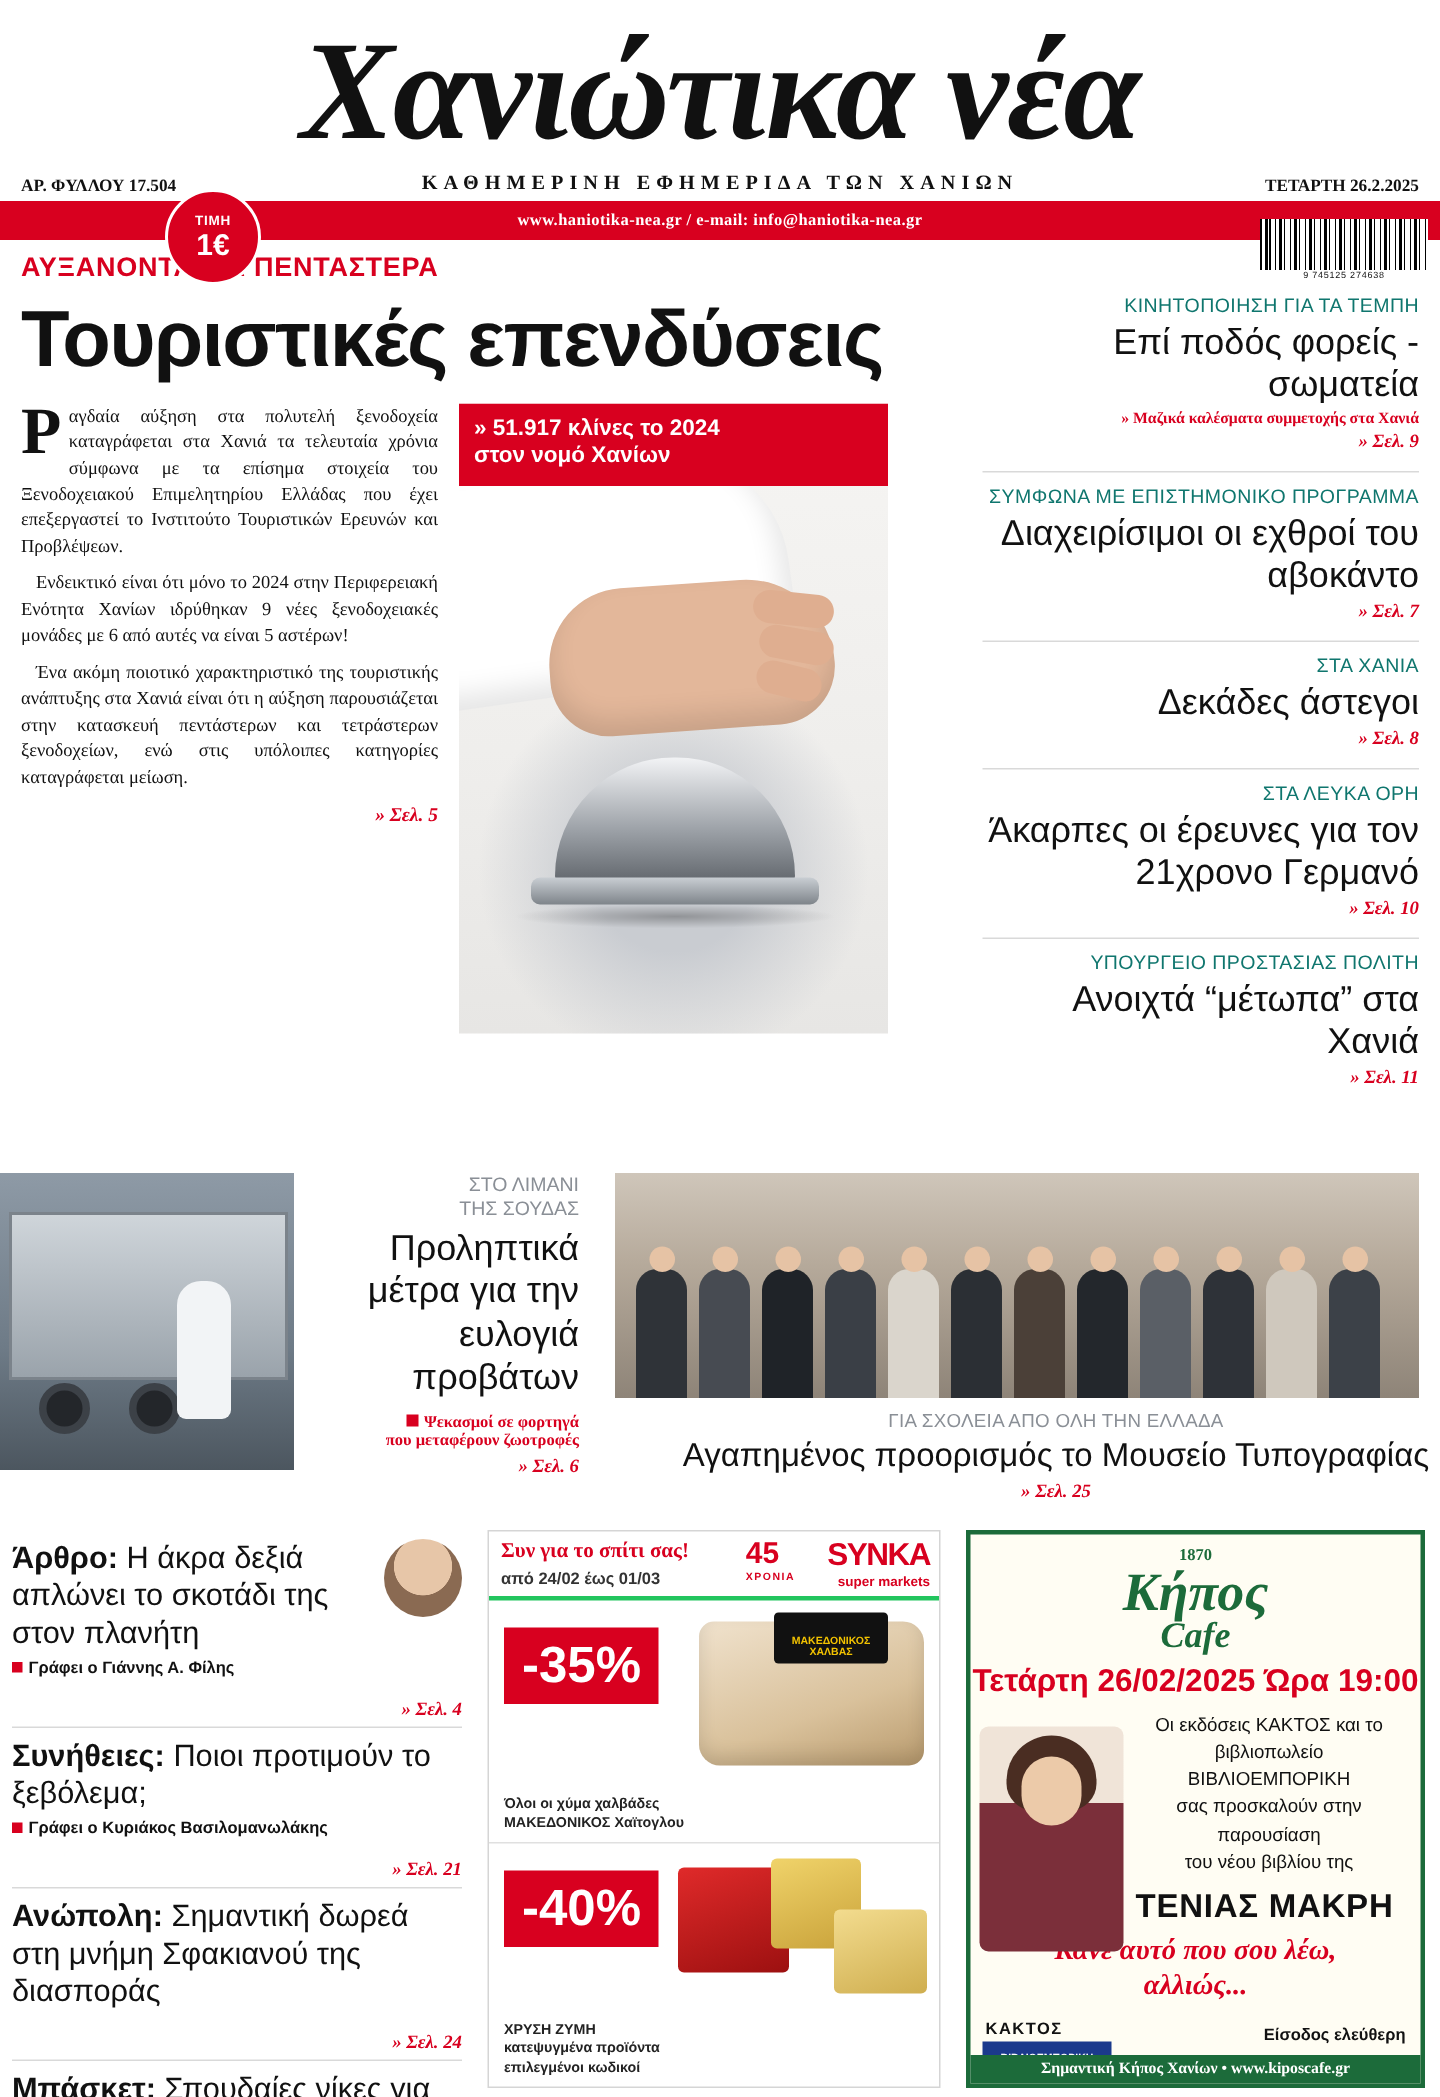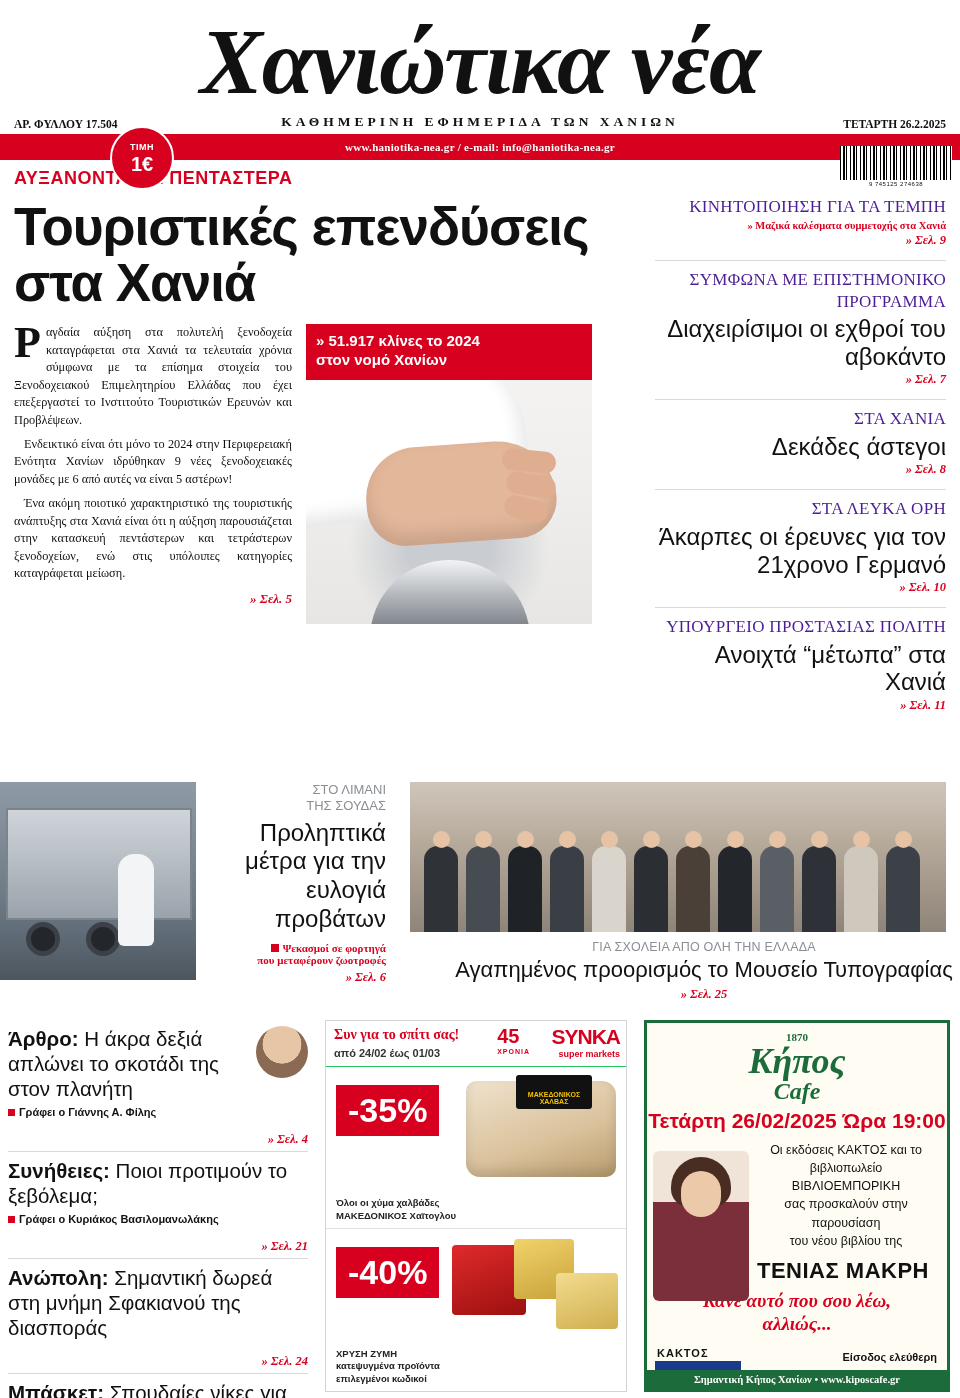"ΚΙΝΗΤΟΠΟΙΗΣΗ ΓΙΑ ΤΑ ΤΕΜΠΗ" .rail-kicker { color: #4c1d95 -> #0f766e; font-family: Liberation Serif, serif -> none; font-size: 17px -> 13px }
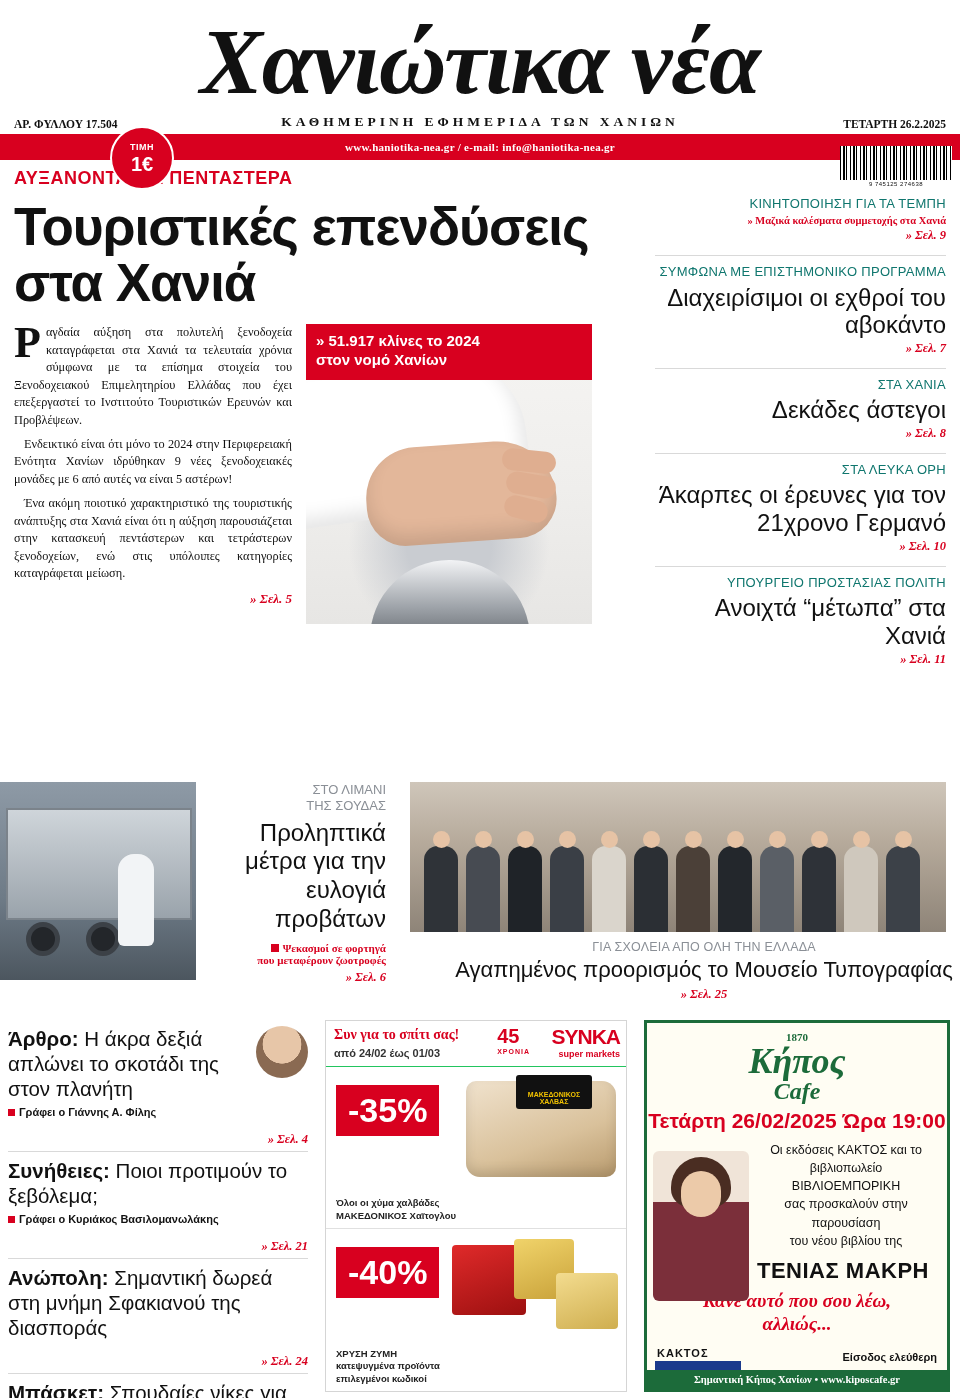"Επί ποδός φορείς - σωματεία" div.rail-title { html: none -> <div>Επί ποδός φορείς - σωματεία</div> }
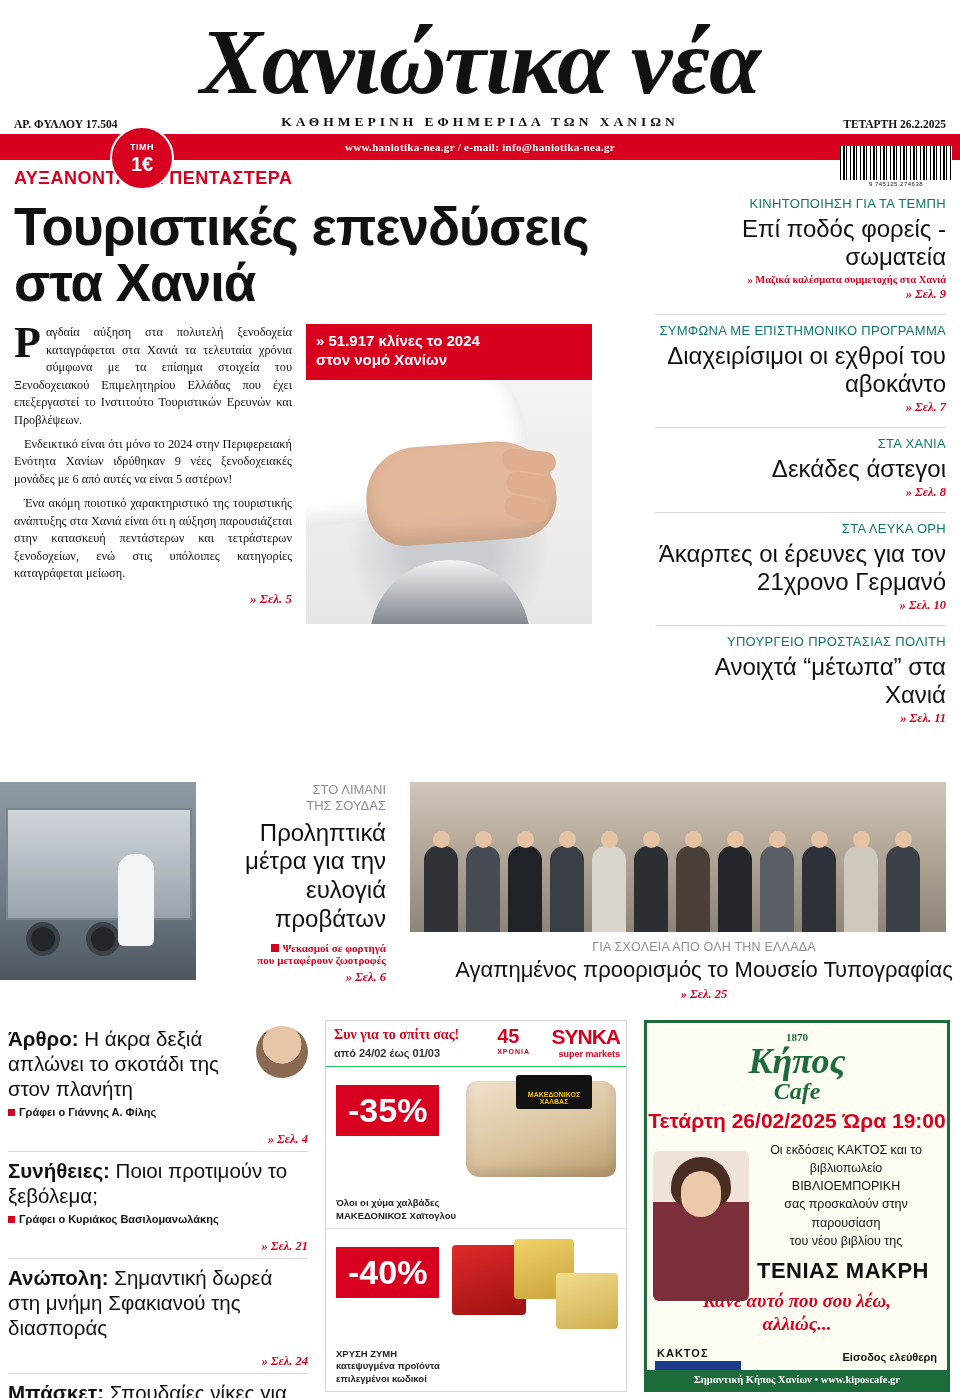"στα Χανιά" div { html: <div>στα Χανιά</div> -> none }
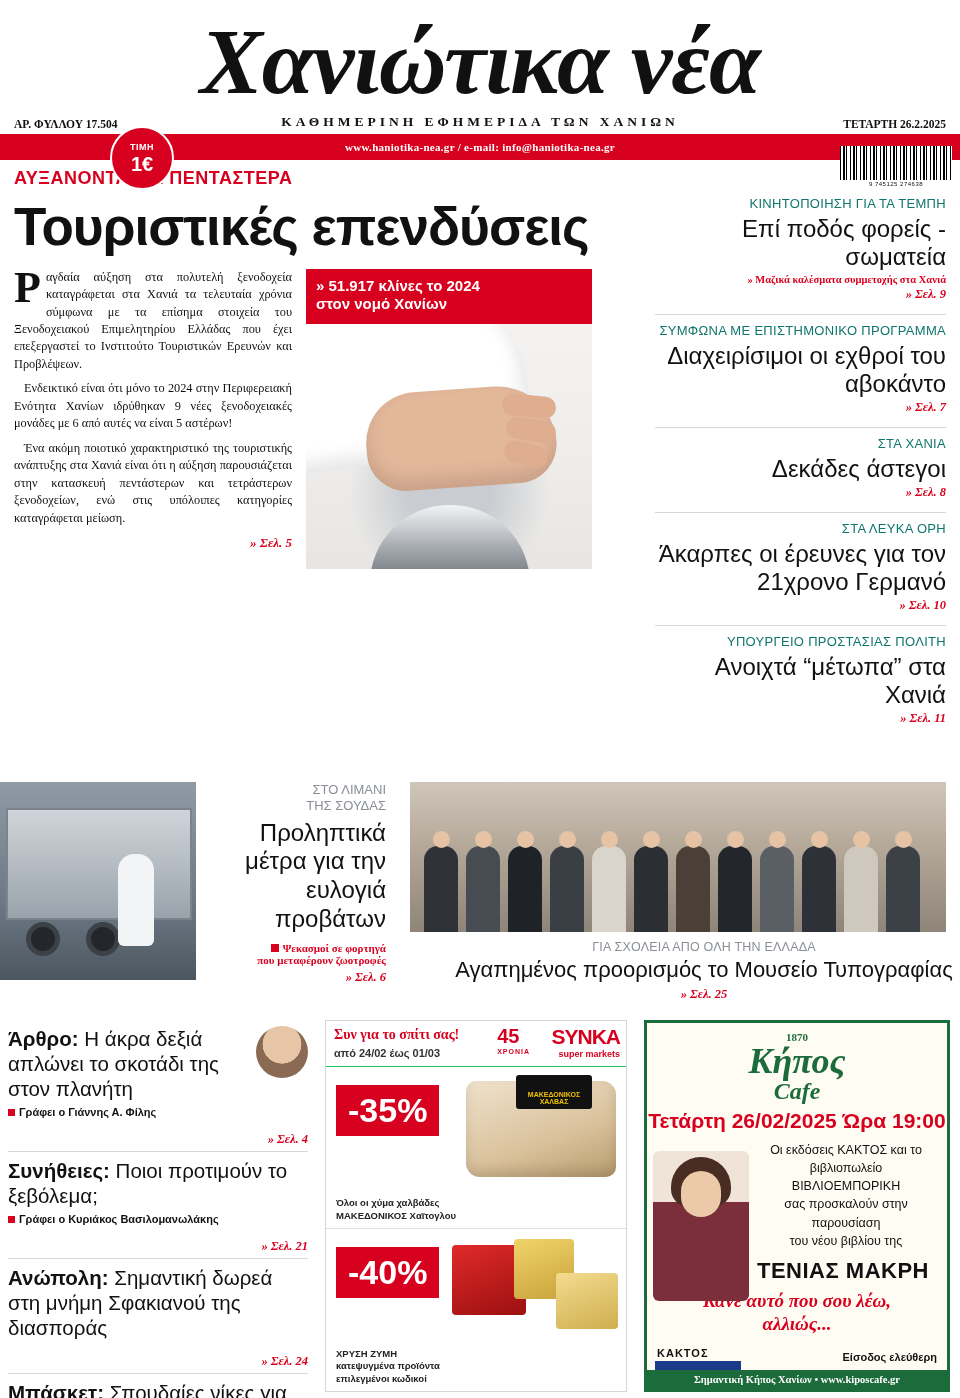"» 51.917 κλίνες το 2024" .lead-photo .photo { height: 300px -> 420px }
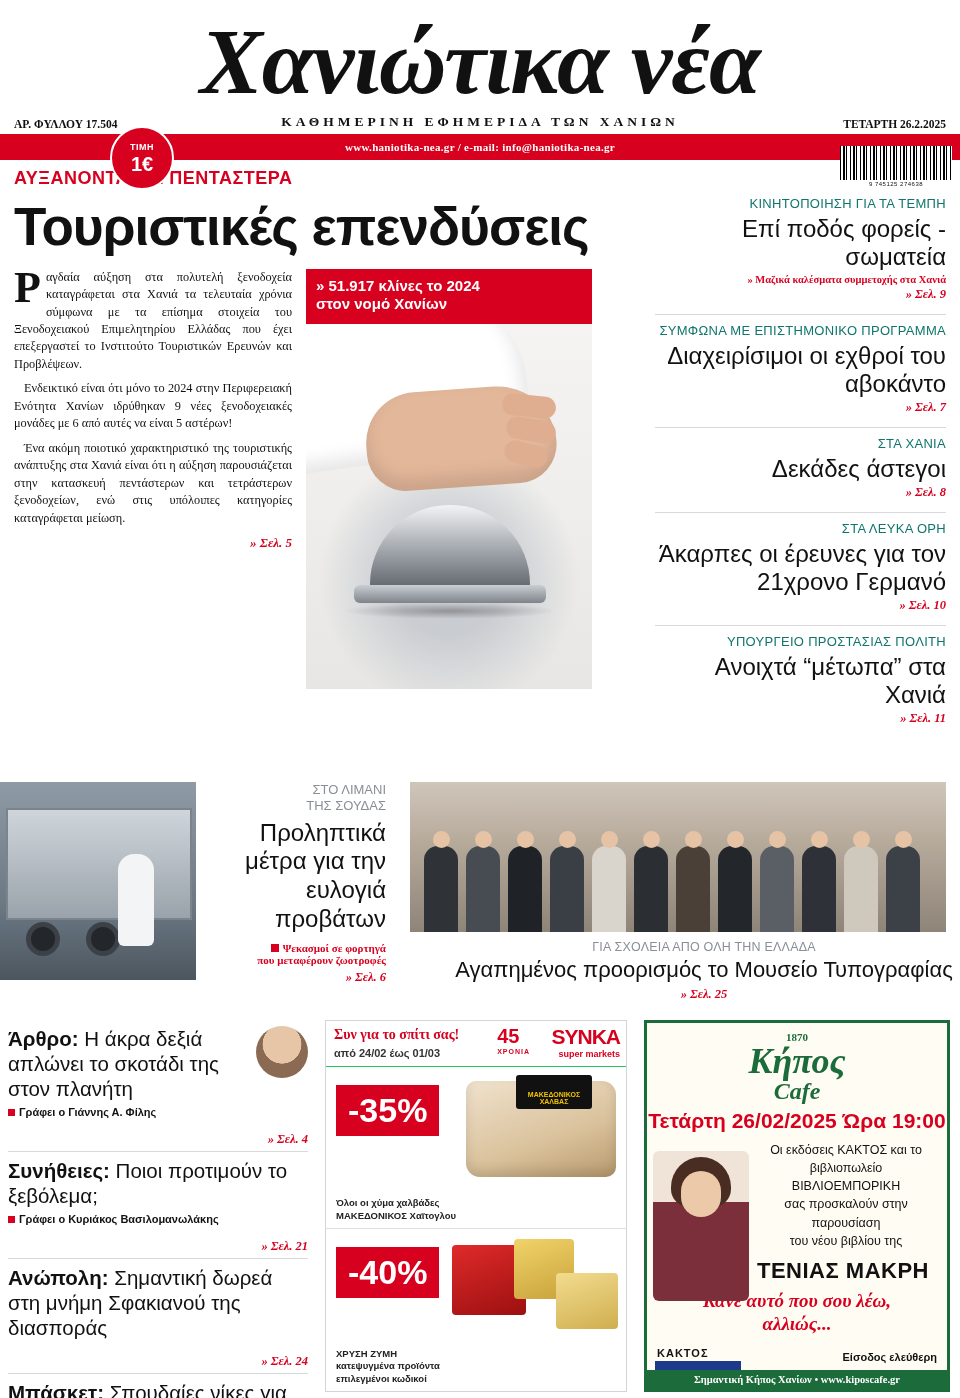"Συν για το σπίτι σας!" .ad-mid .top { border-bottom: 1px solid #22c55e -> 3px solid #22c55e }
